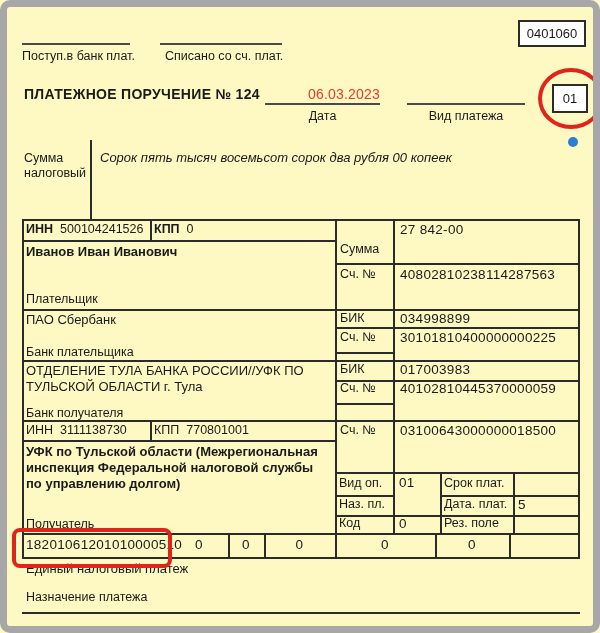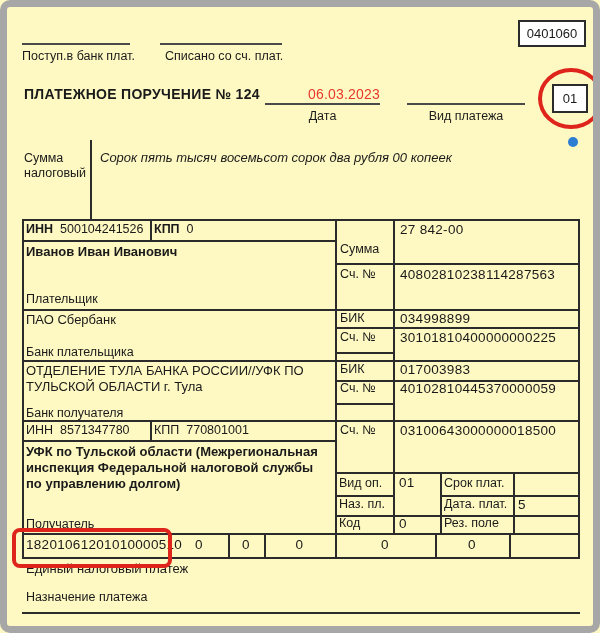"8571347780" span { text: 8571347780 -> 3111138730 }
